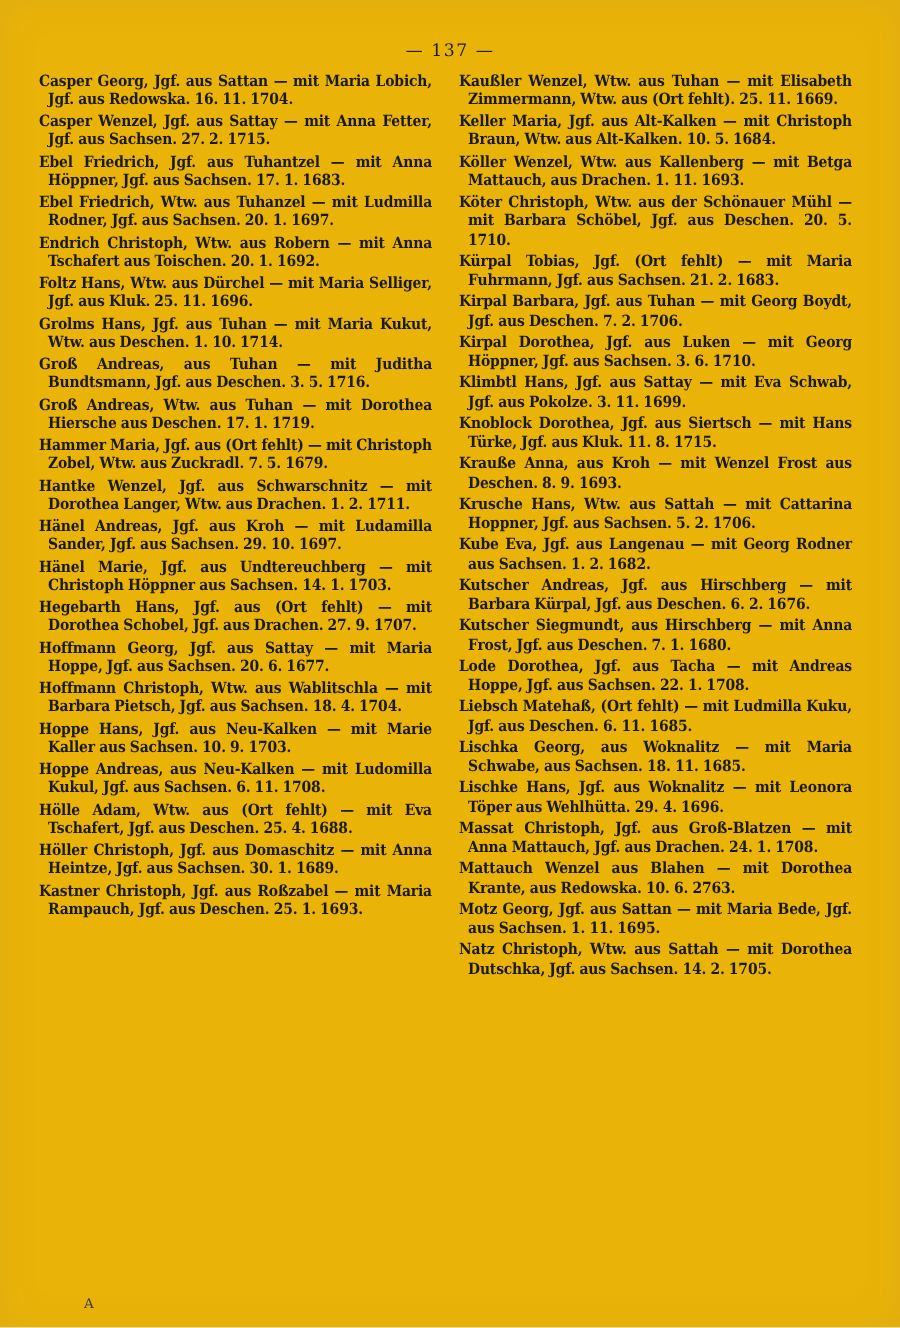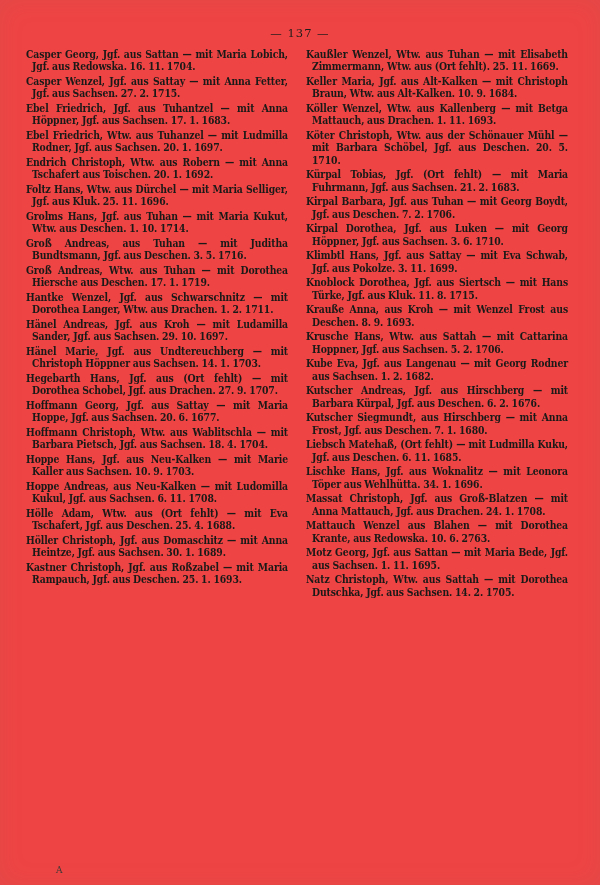"— 137 —" .page { background: #ef4444 -> #eab308 }
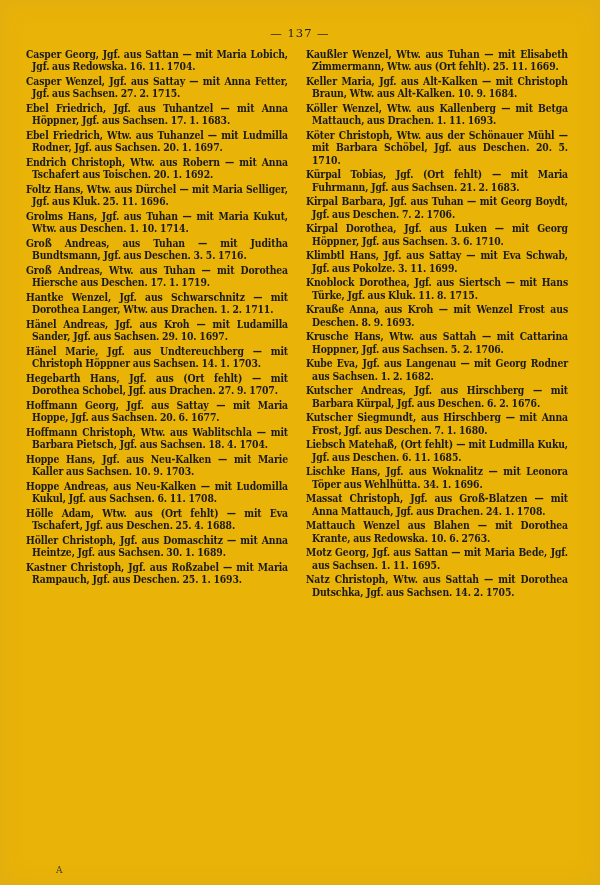"Keller Maria, Jgf. aus Alt-Kalken" p.entry { text: 9 -> 5 }
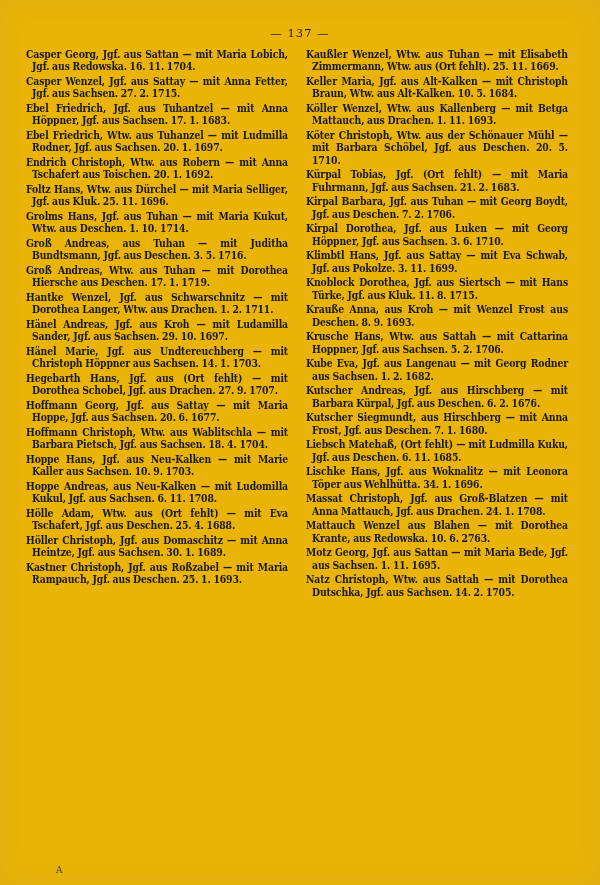"Hammer Maria, Jgf. aus (Ort" p.entry { html: none -> <p>Hammer Maria, Jgf. aus (Ort fehlt) — mit Christoph Zobel, Wtw. aus Zuckradl. 7. 5. 1679.</p> }
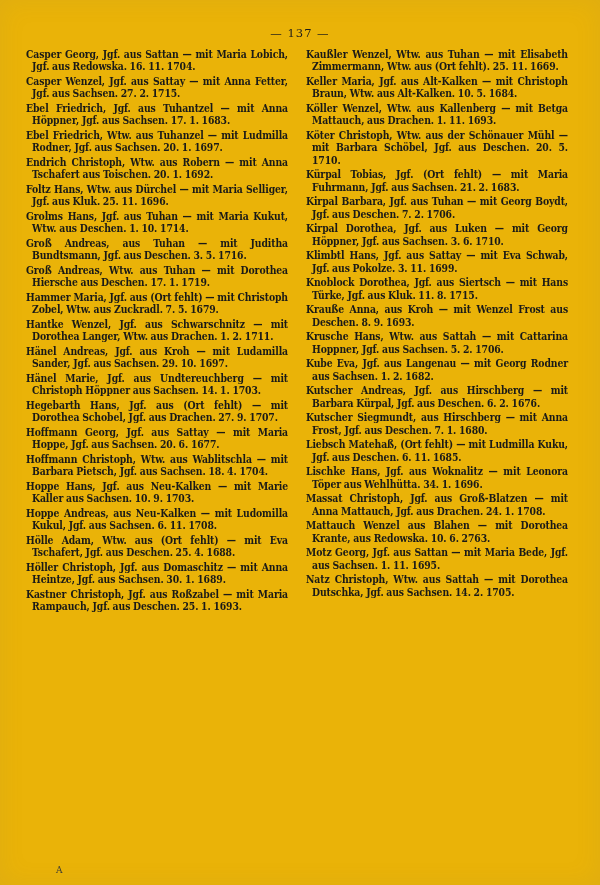"Lode Dorothea, Jgf. aus Tacha" p.entry { html: none -> <p>Lode Dorothea, Jgf. aus Tacha — mit Andreas Hoppe, Jgf. aus Sachsen. 22. 1. 1708.</p> }
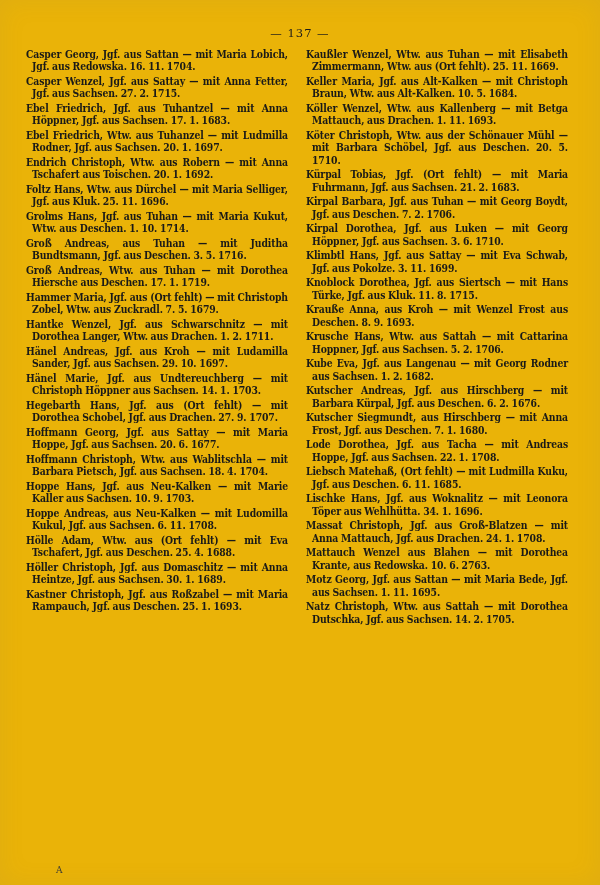"Lischka Georg, aus Woknalitz —" p.entry { html: none -> <p>Lischka Georg, aus Woknalitz — mit Maria Schwabe, aus Sachsen. 18. 11. 1685.</p> }
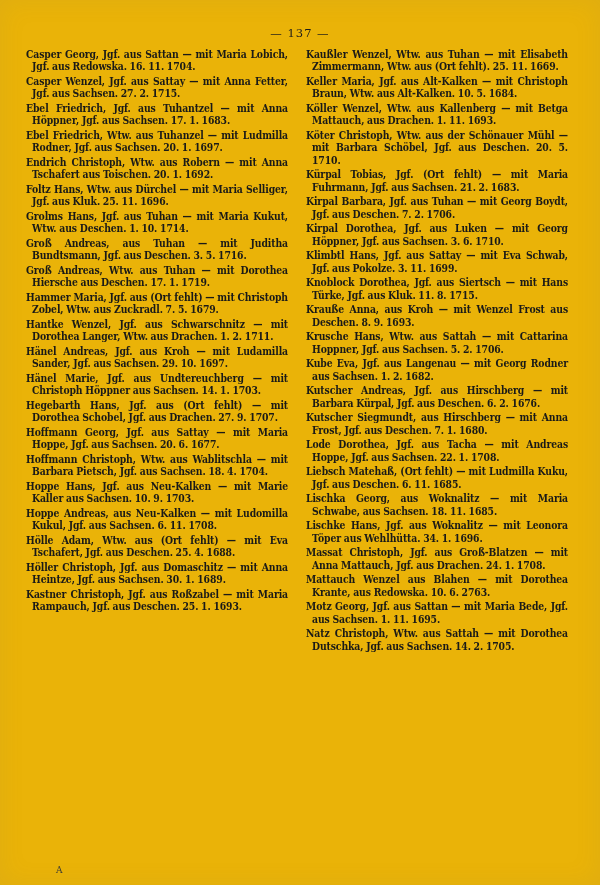"Lischke Hans, Jgf. aus Woknalitz" p.entry { text: 34. 1 -> 29. 4 }
